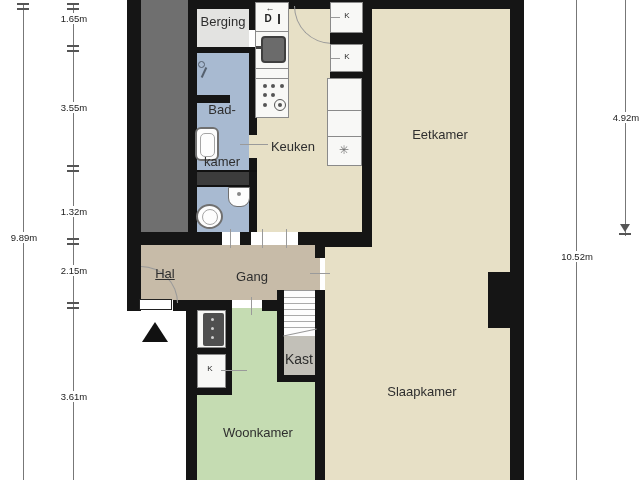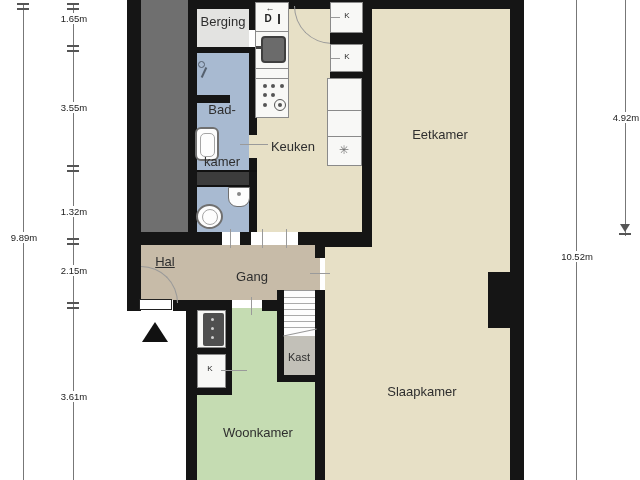"Hal" div.lbl { top: 254px -> 266px }
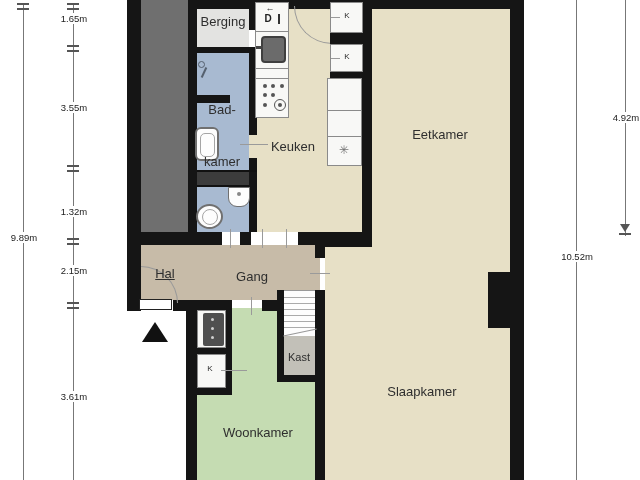"Kast" div.lbl { font-size: 11px -> 14px }
